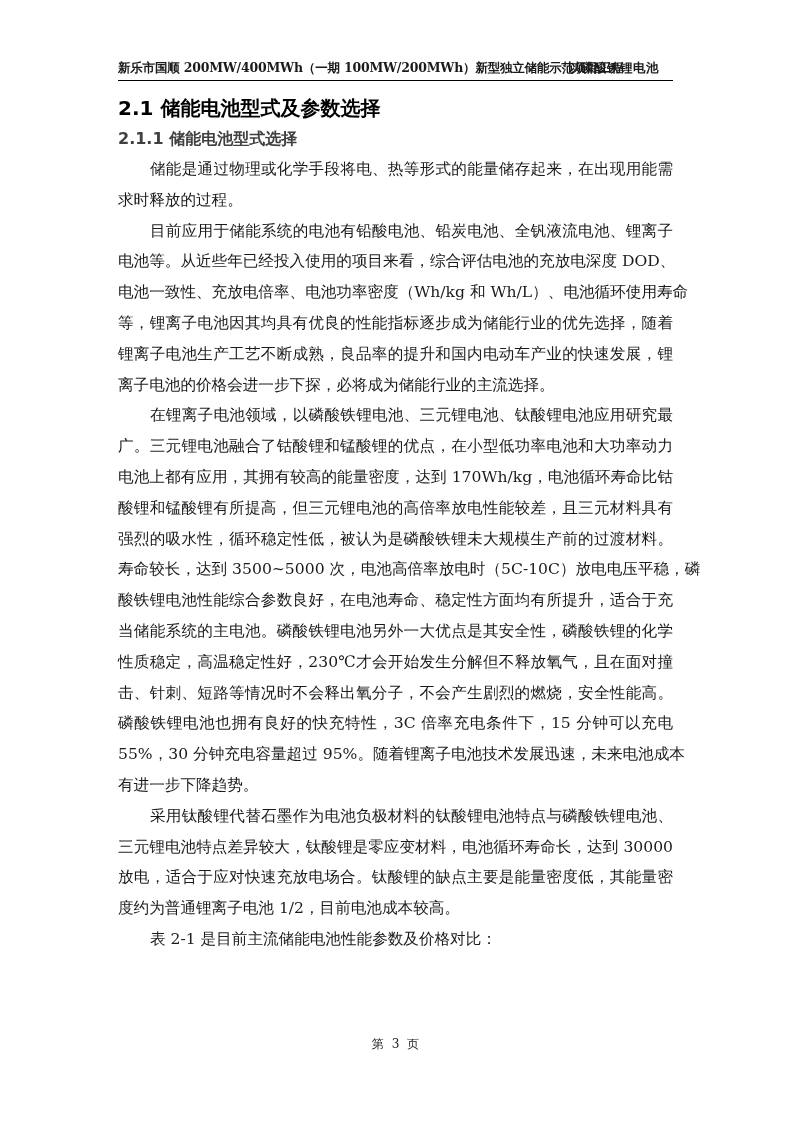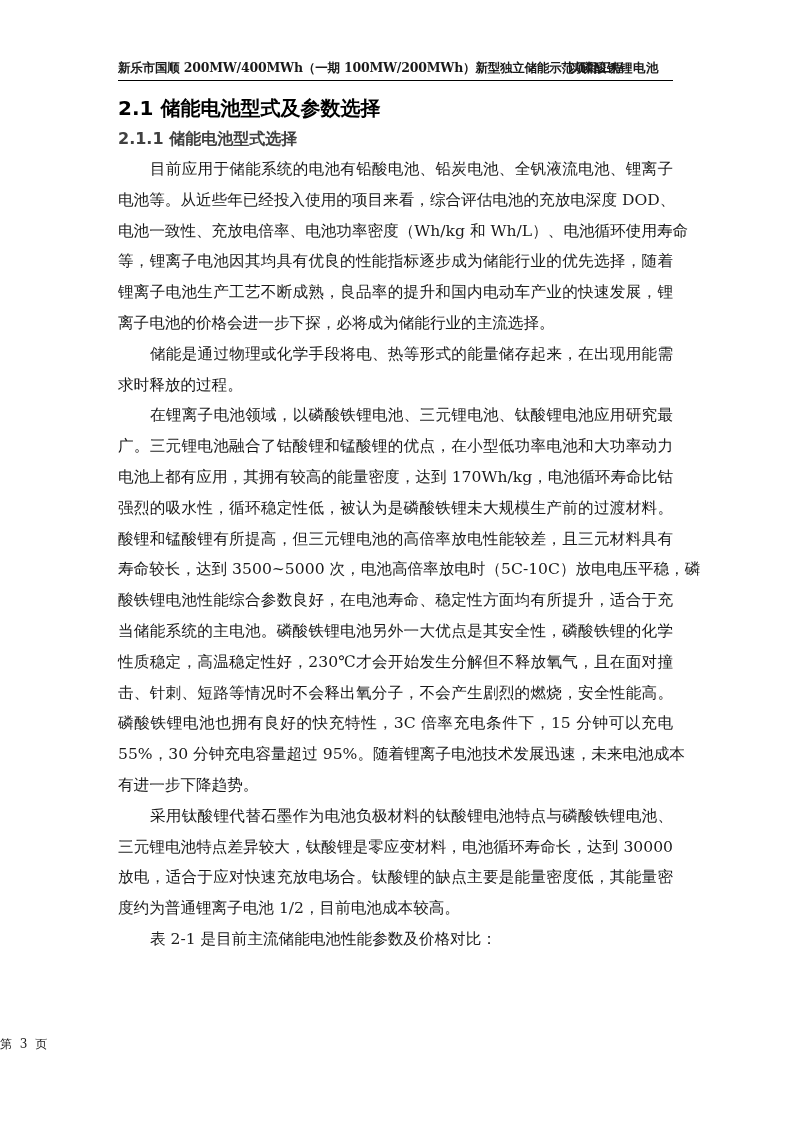"目前应用于储能系统的电池有铅酸电池、铅炭电池、全钒液流电池、锂离子" div.para { order: before "储能是通过物理或化学手段将电、热等形式的能量储存起来，在出现用能需" -> after "储能是通过物理或化学手段将电、热等形式的能量储存起来，在出现用能需" }
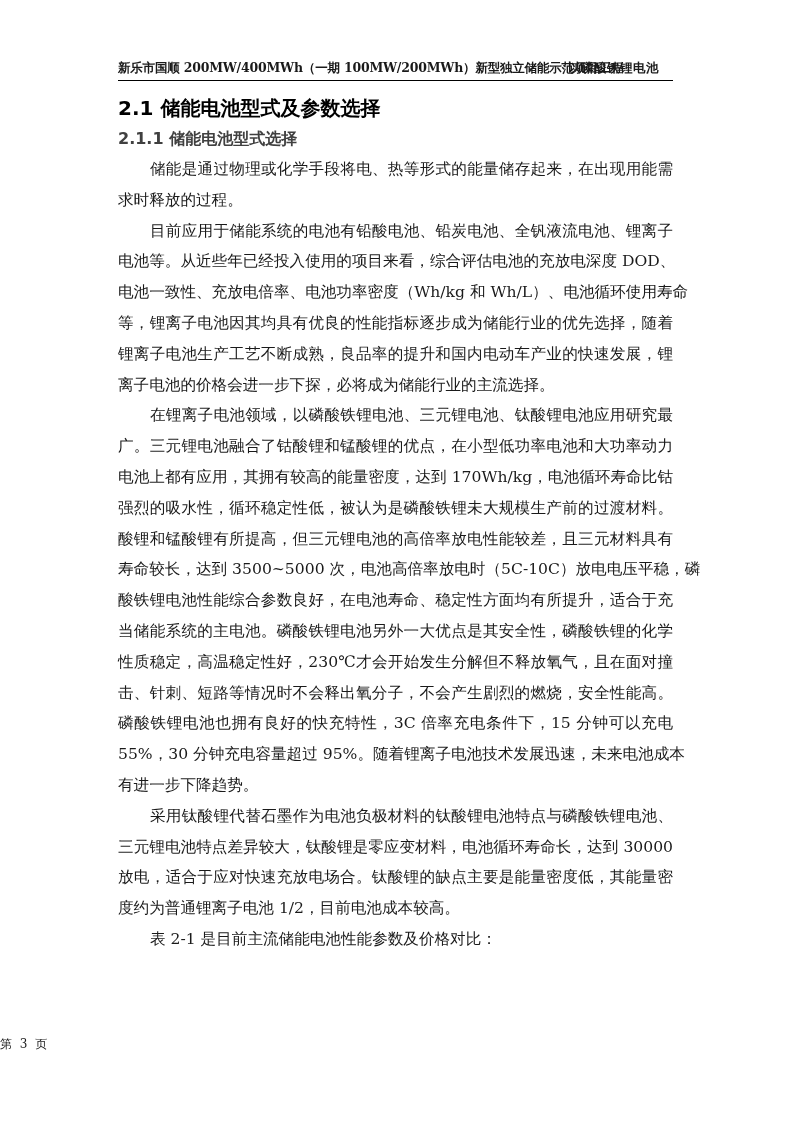"强烈的吸水性，循环稳定性低，被认为是磷酸铁锂未大规模生产前的过渡材料。" span.line { order: before "酸锂和锰酸锂有所提高，但三元锂电池的高倍率放电性能较差，且三元材料具有" -> after "酸锂和锰酸锂有所提高，但三元锂电池的高倍率放电性能较差，且三元材料具有" }
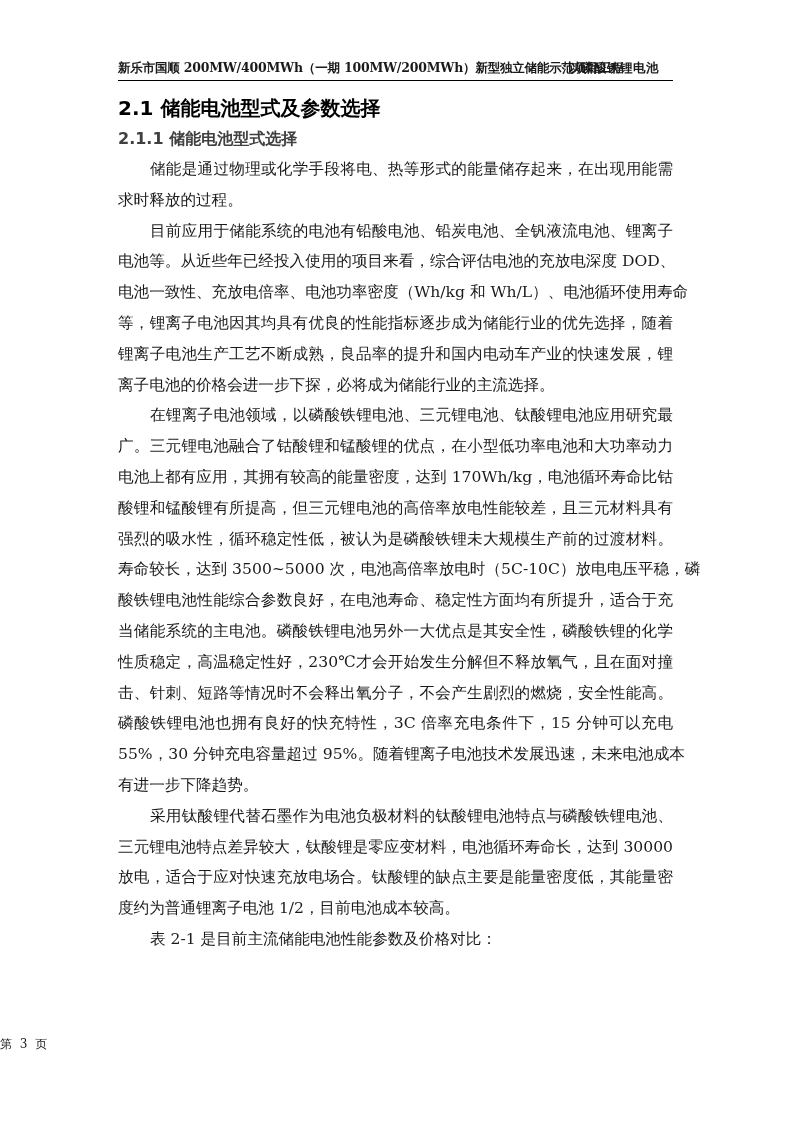"第 3 页" .footer { text-align: left -> center }
